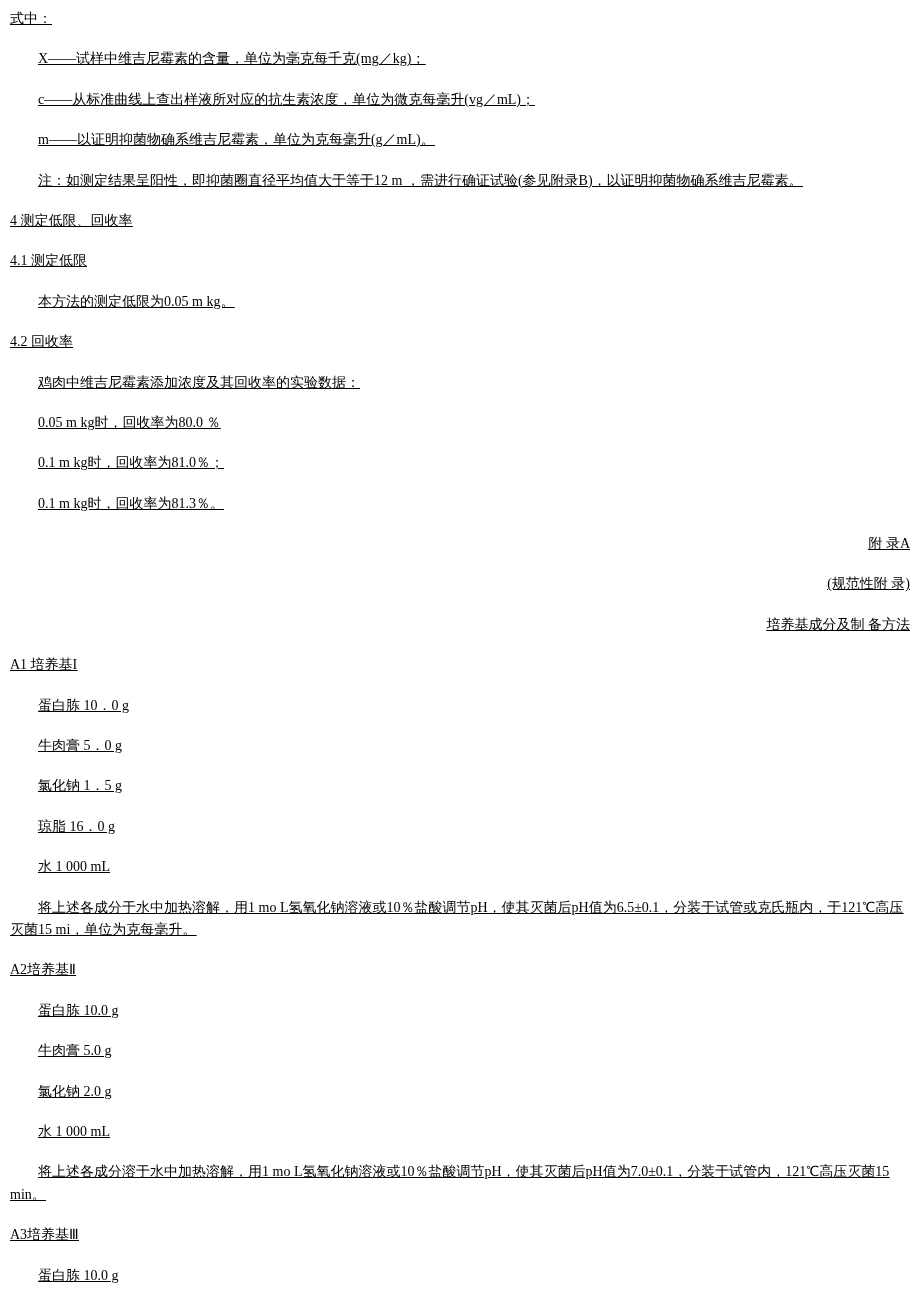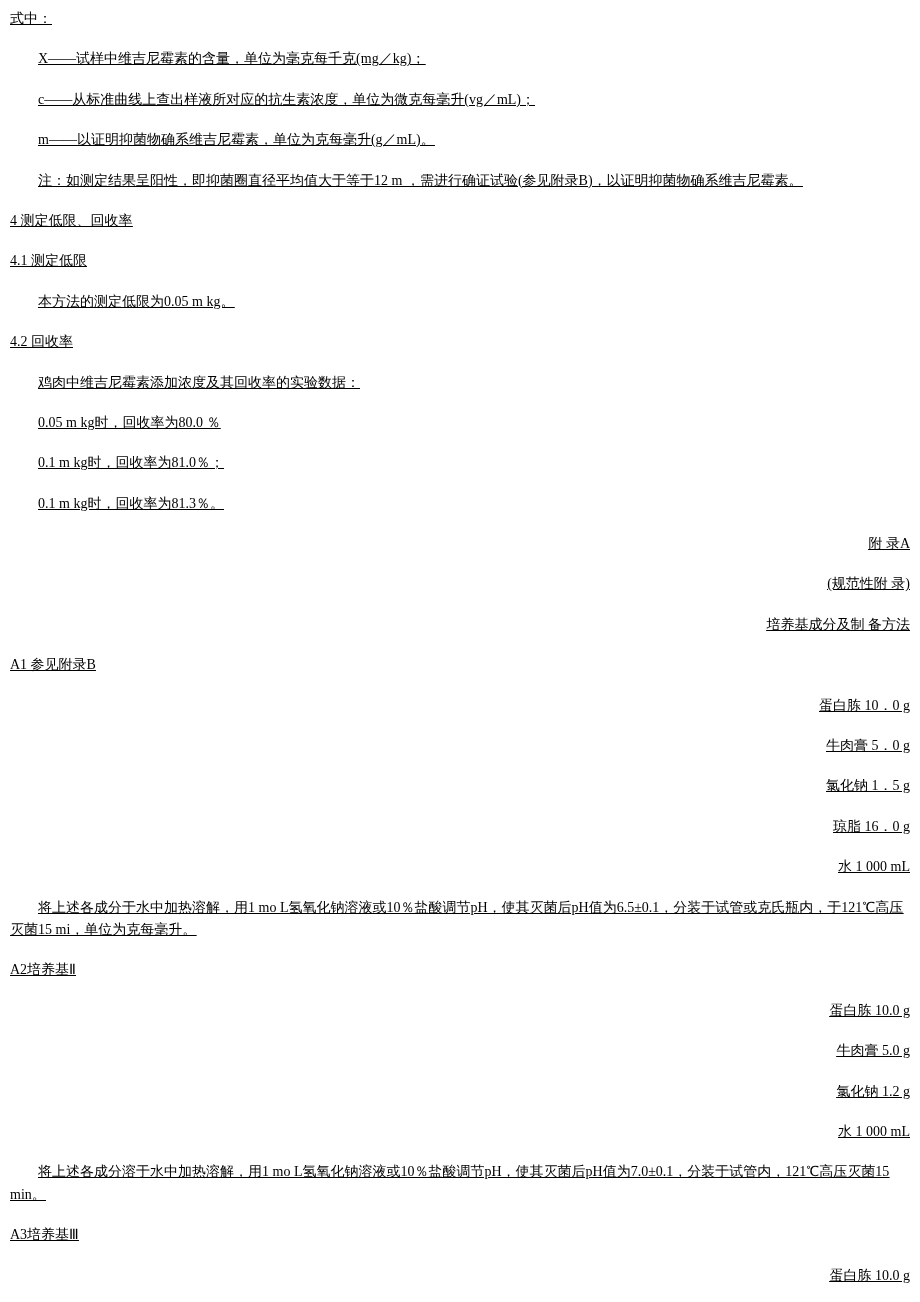"A1 参见附录B" p.section-head { text: 参见附录B -> 培养基I }
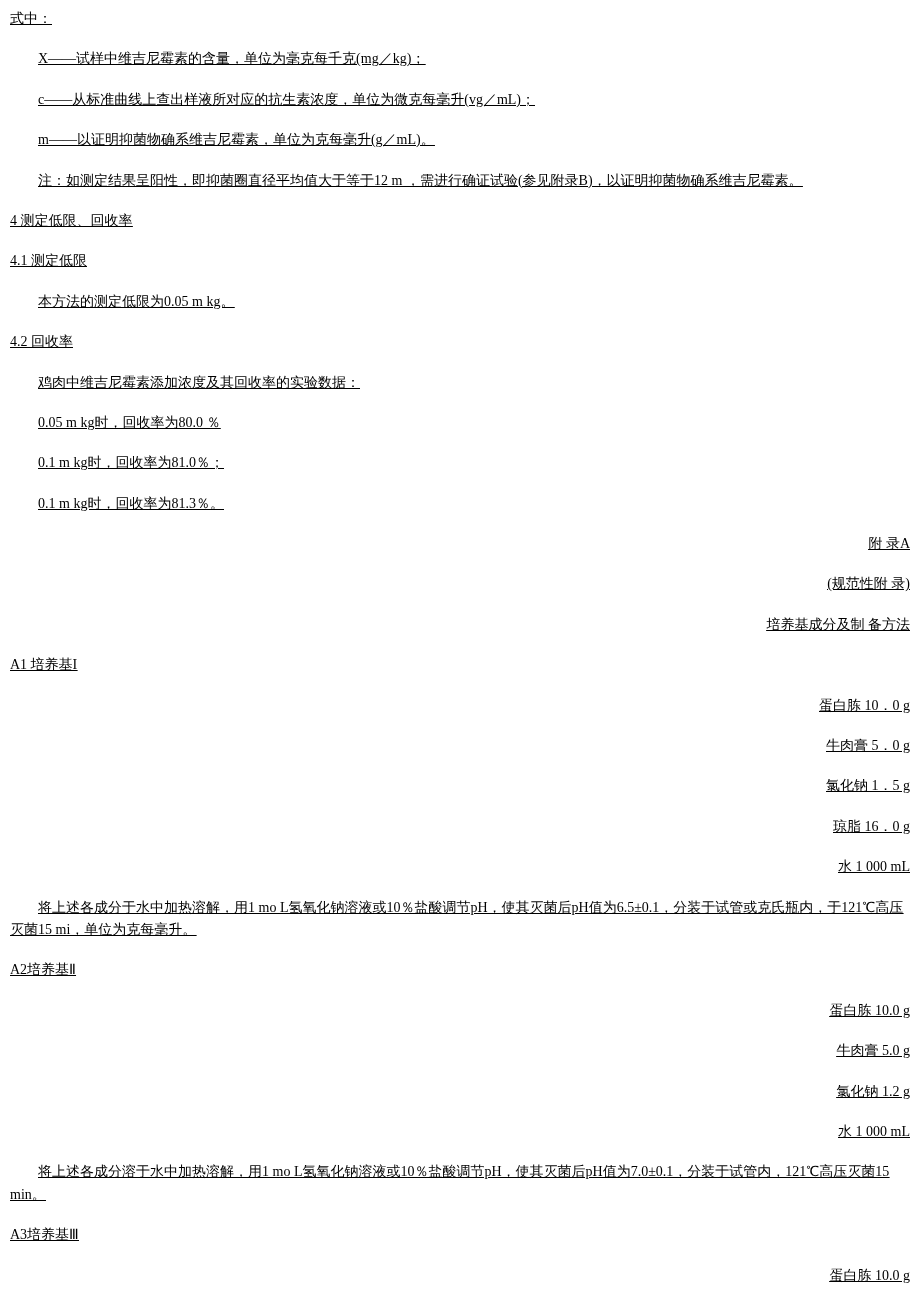"蛋白胨 10．0 g" .ingredient { text-align: right -> none }
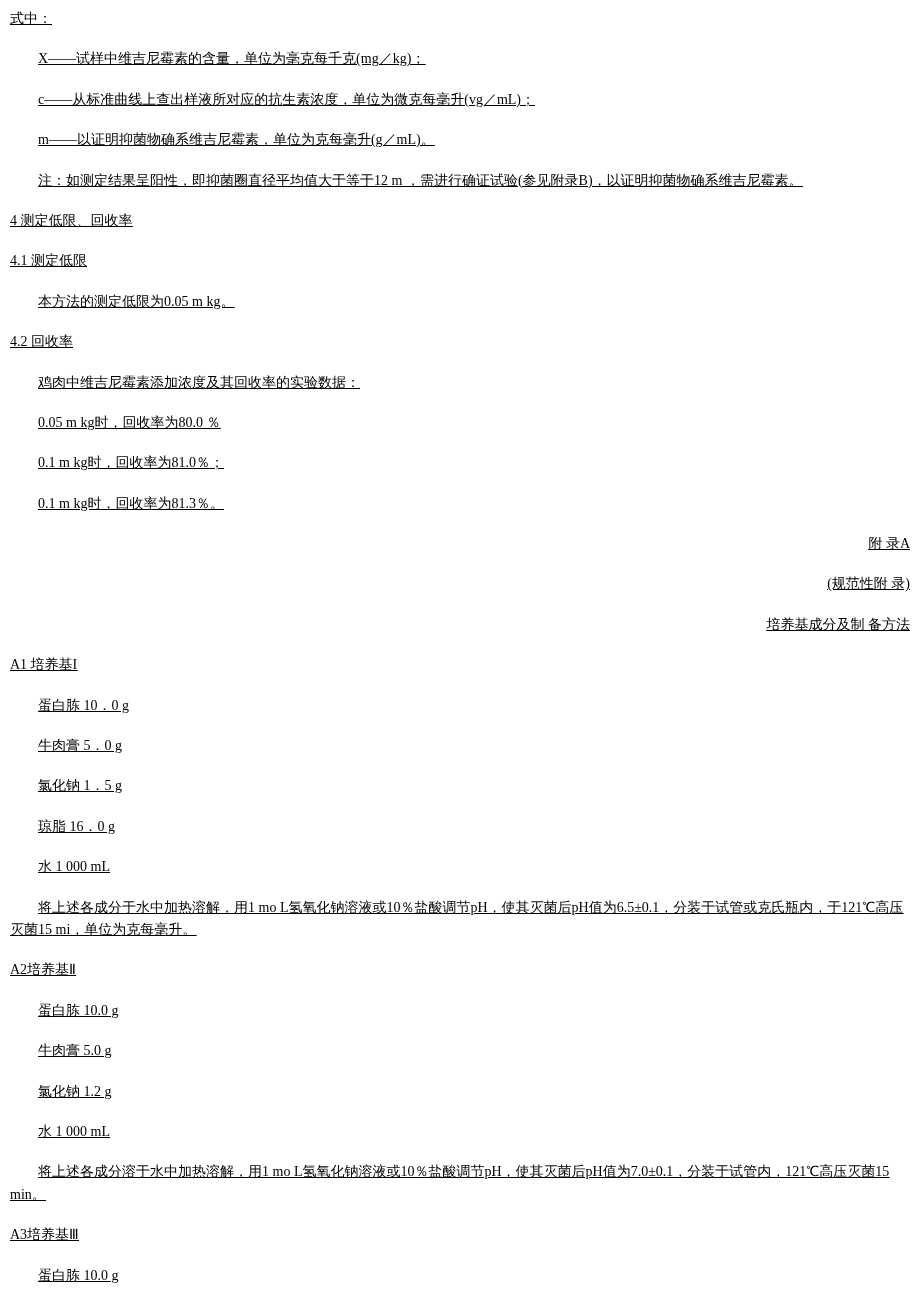"氯化钠 1.2 g" p.ingredient { text: 1.2 -> 2.0 }
